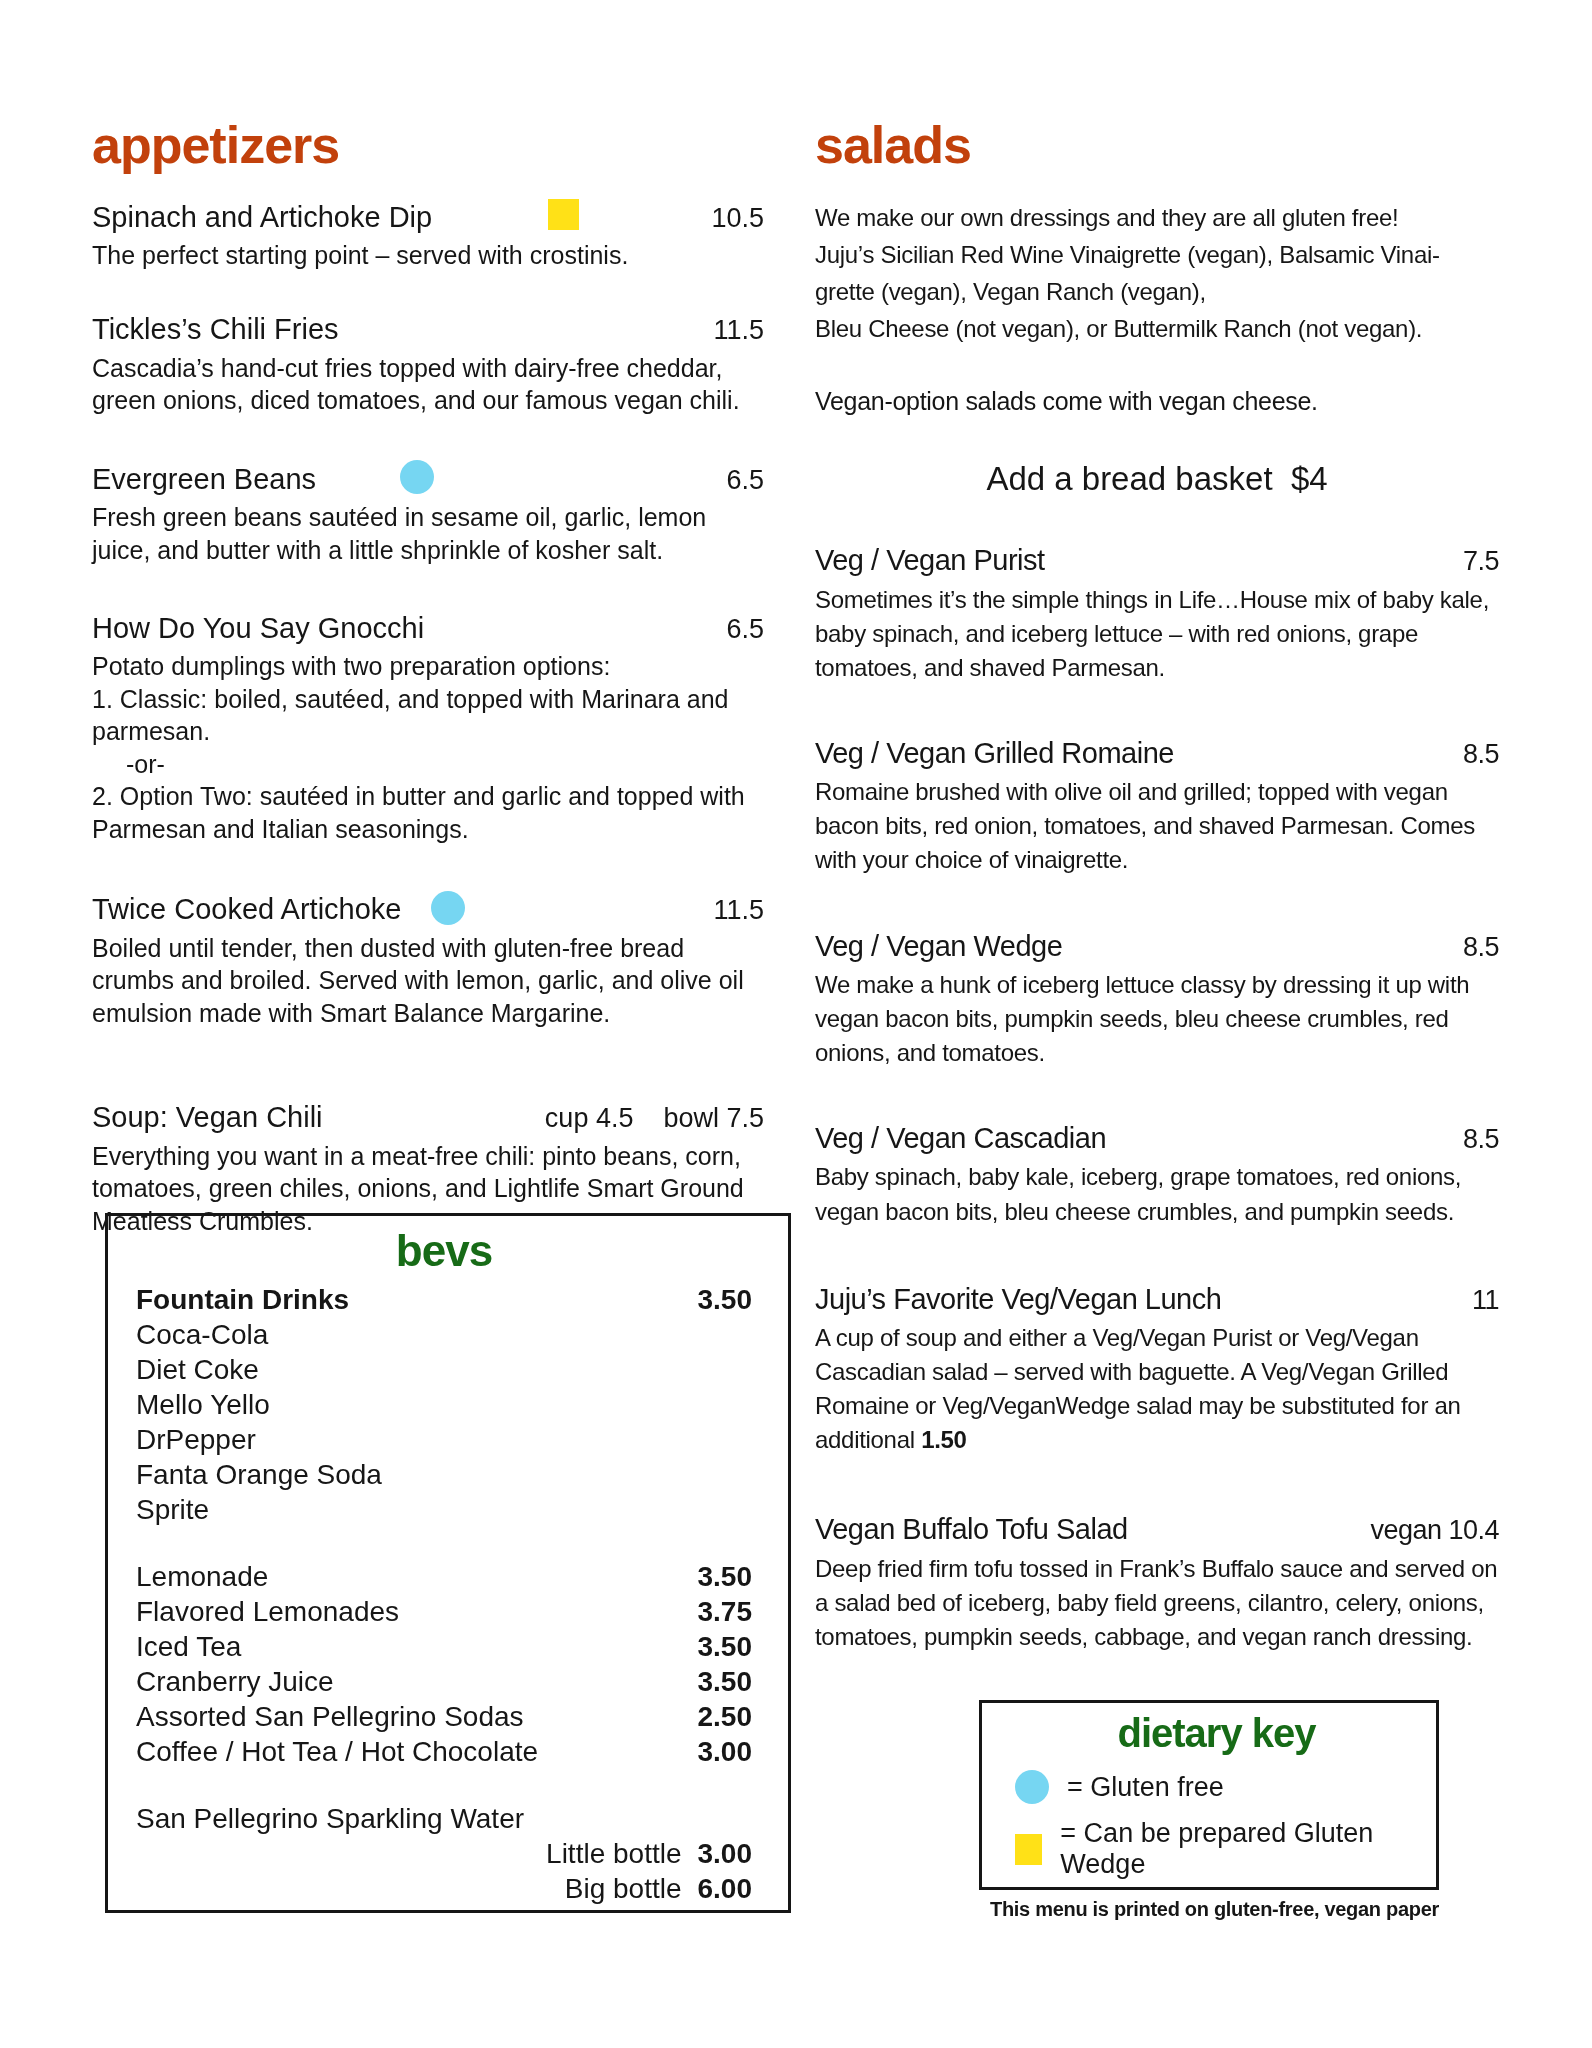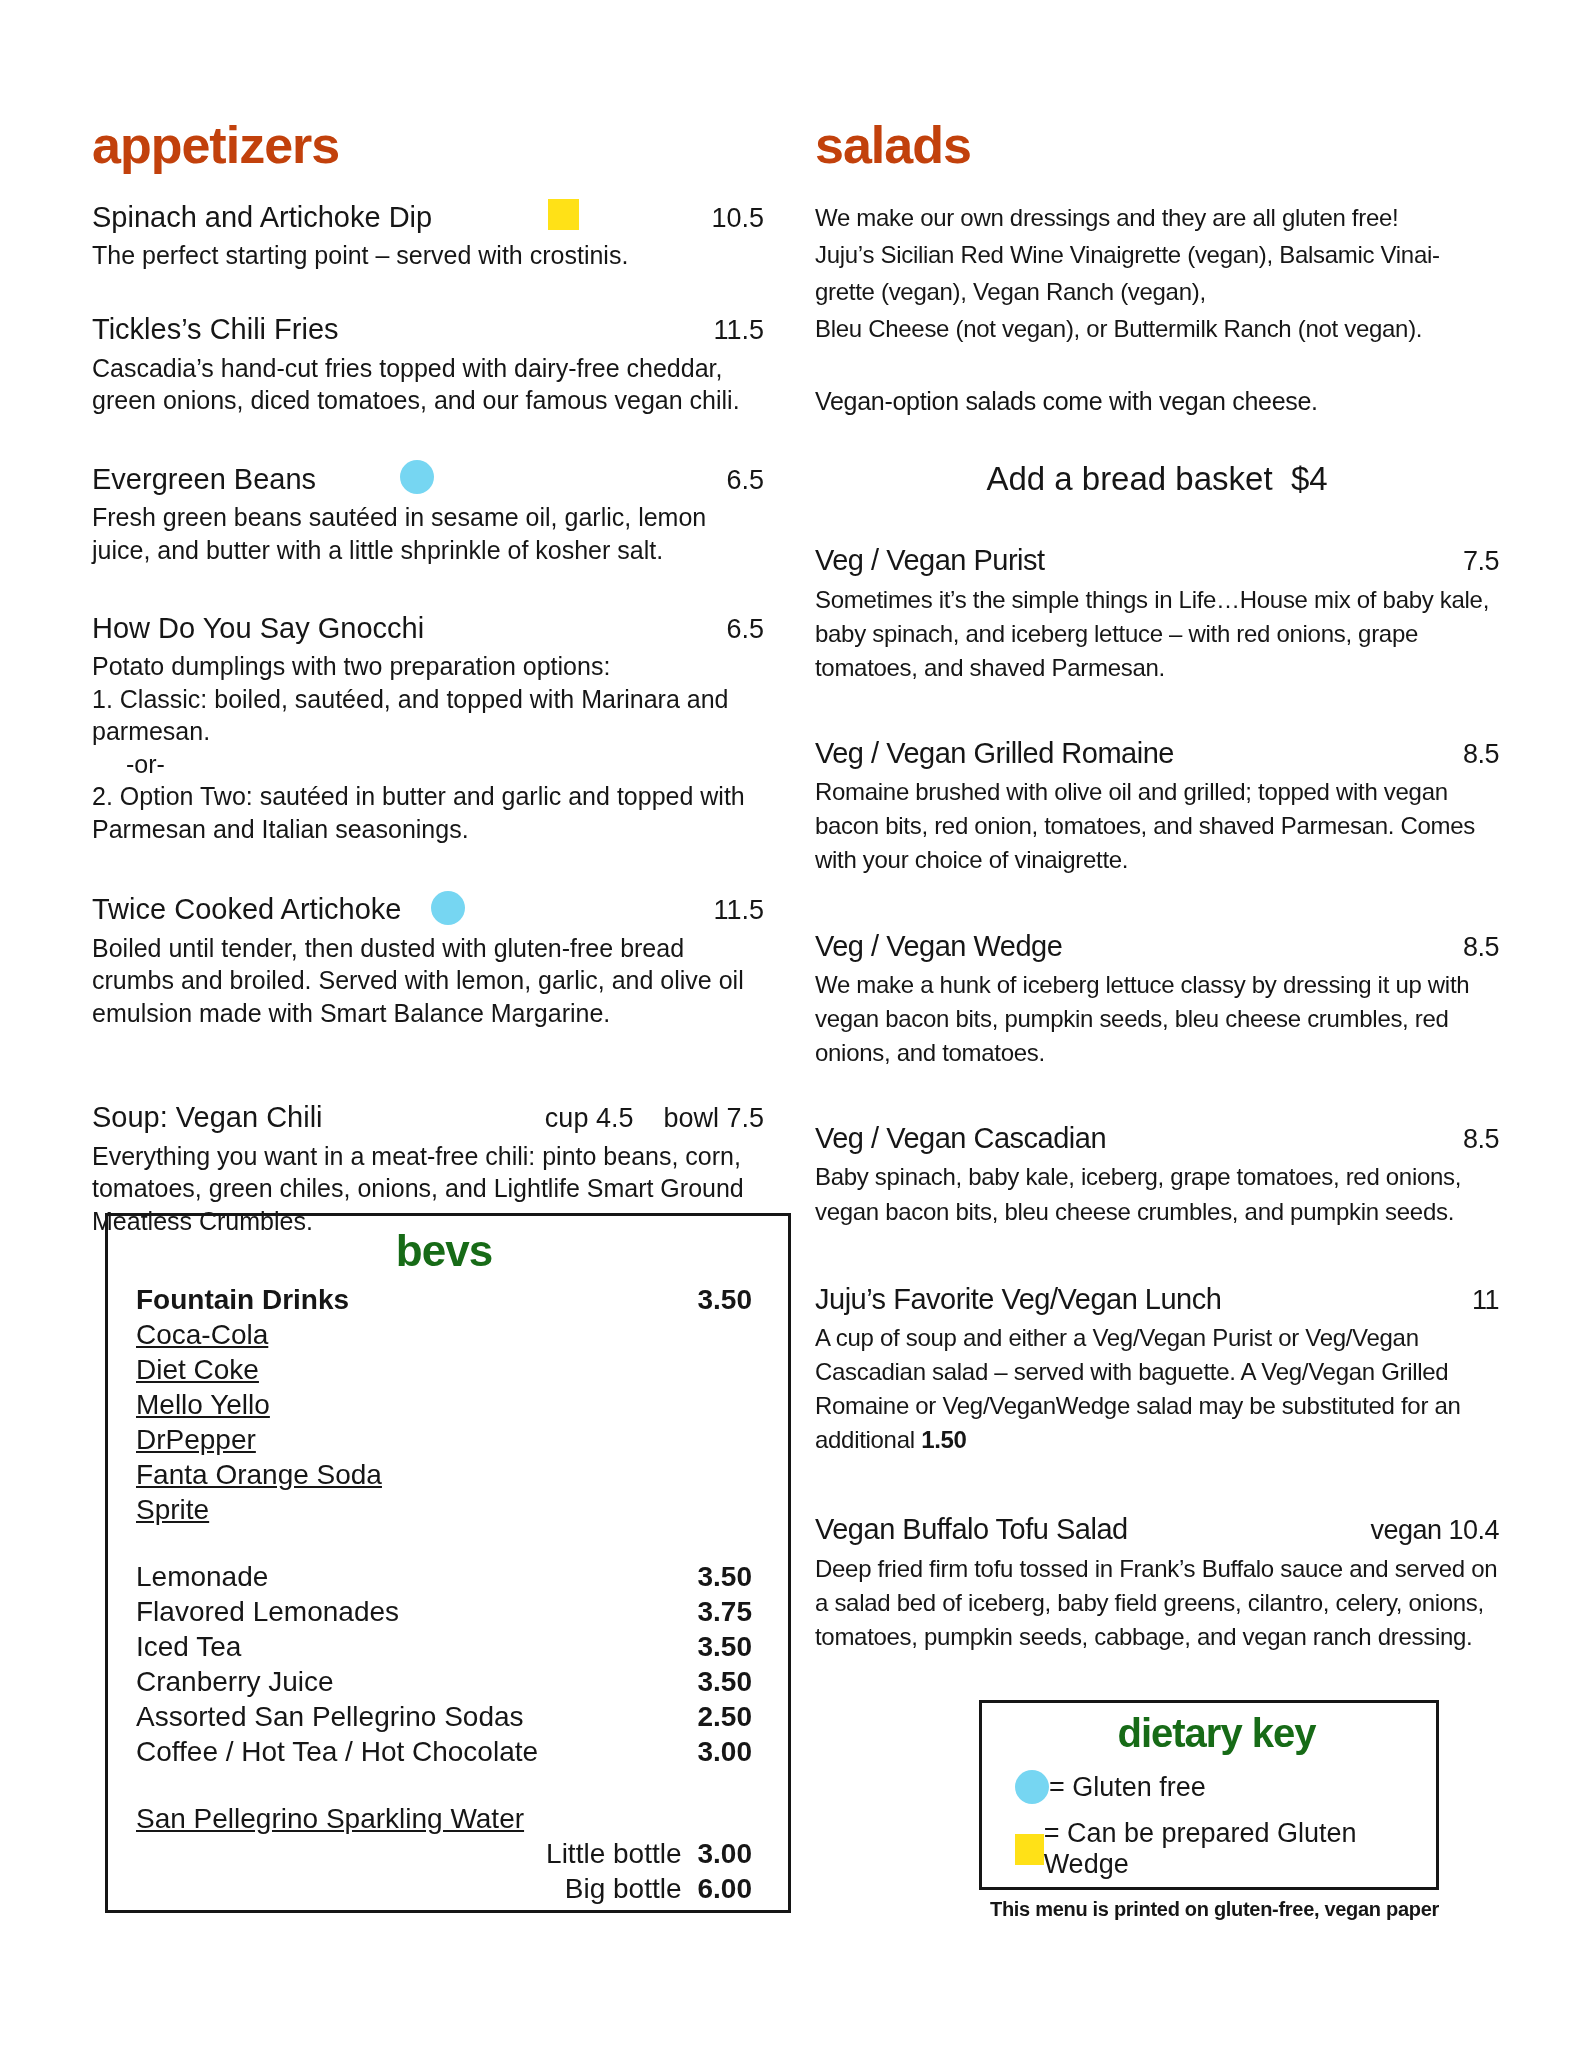"Coca-Cola" .bev-line { text-decoration: underline -> none }
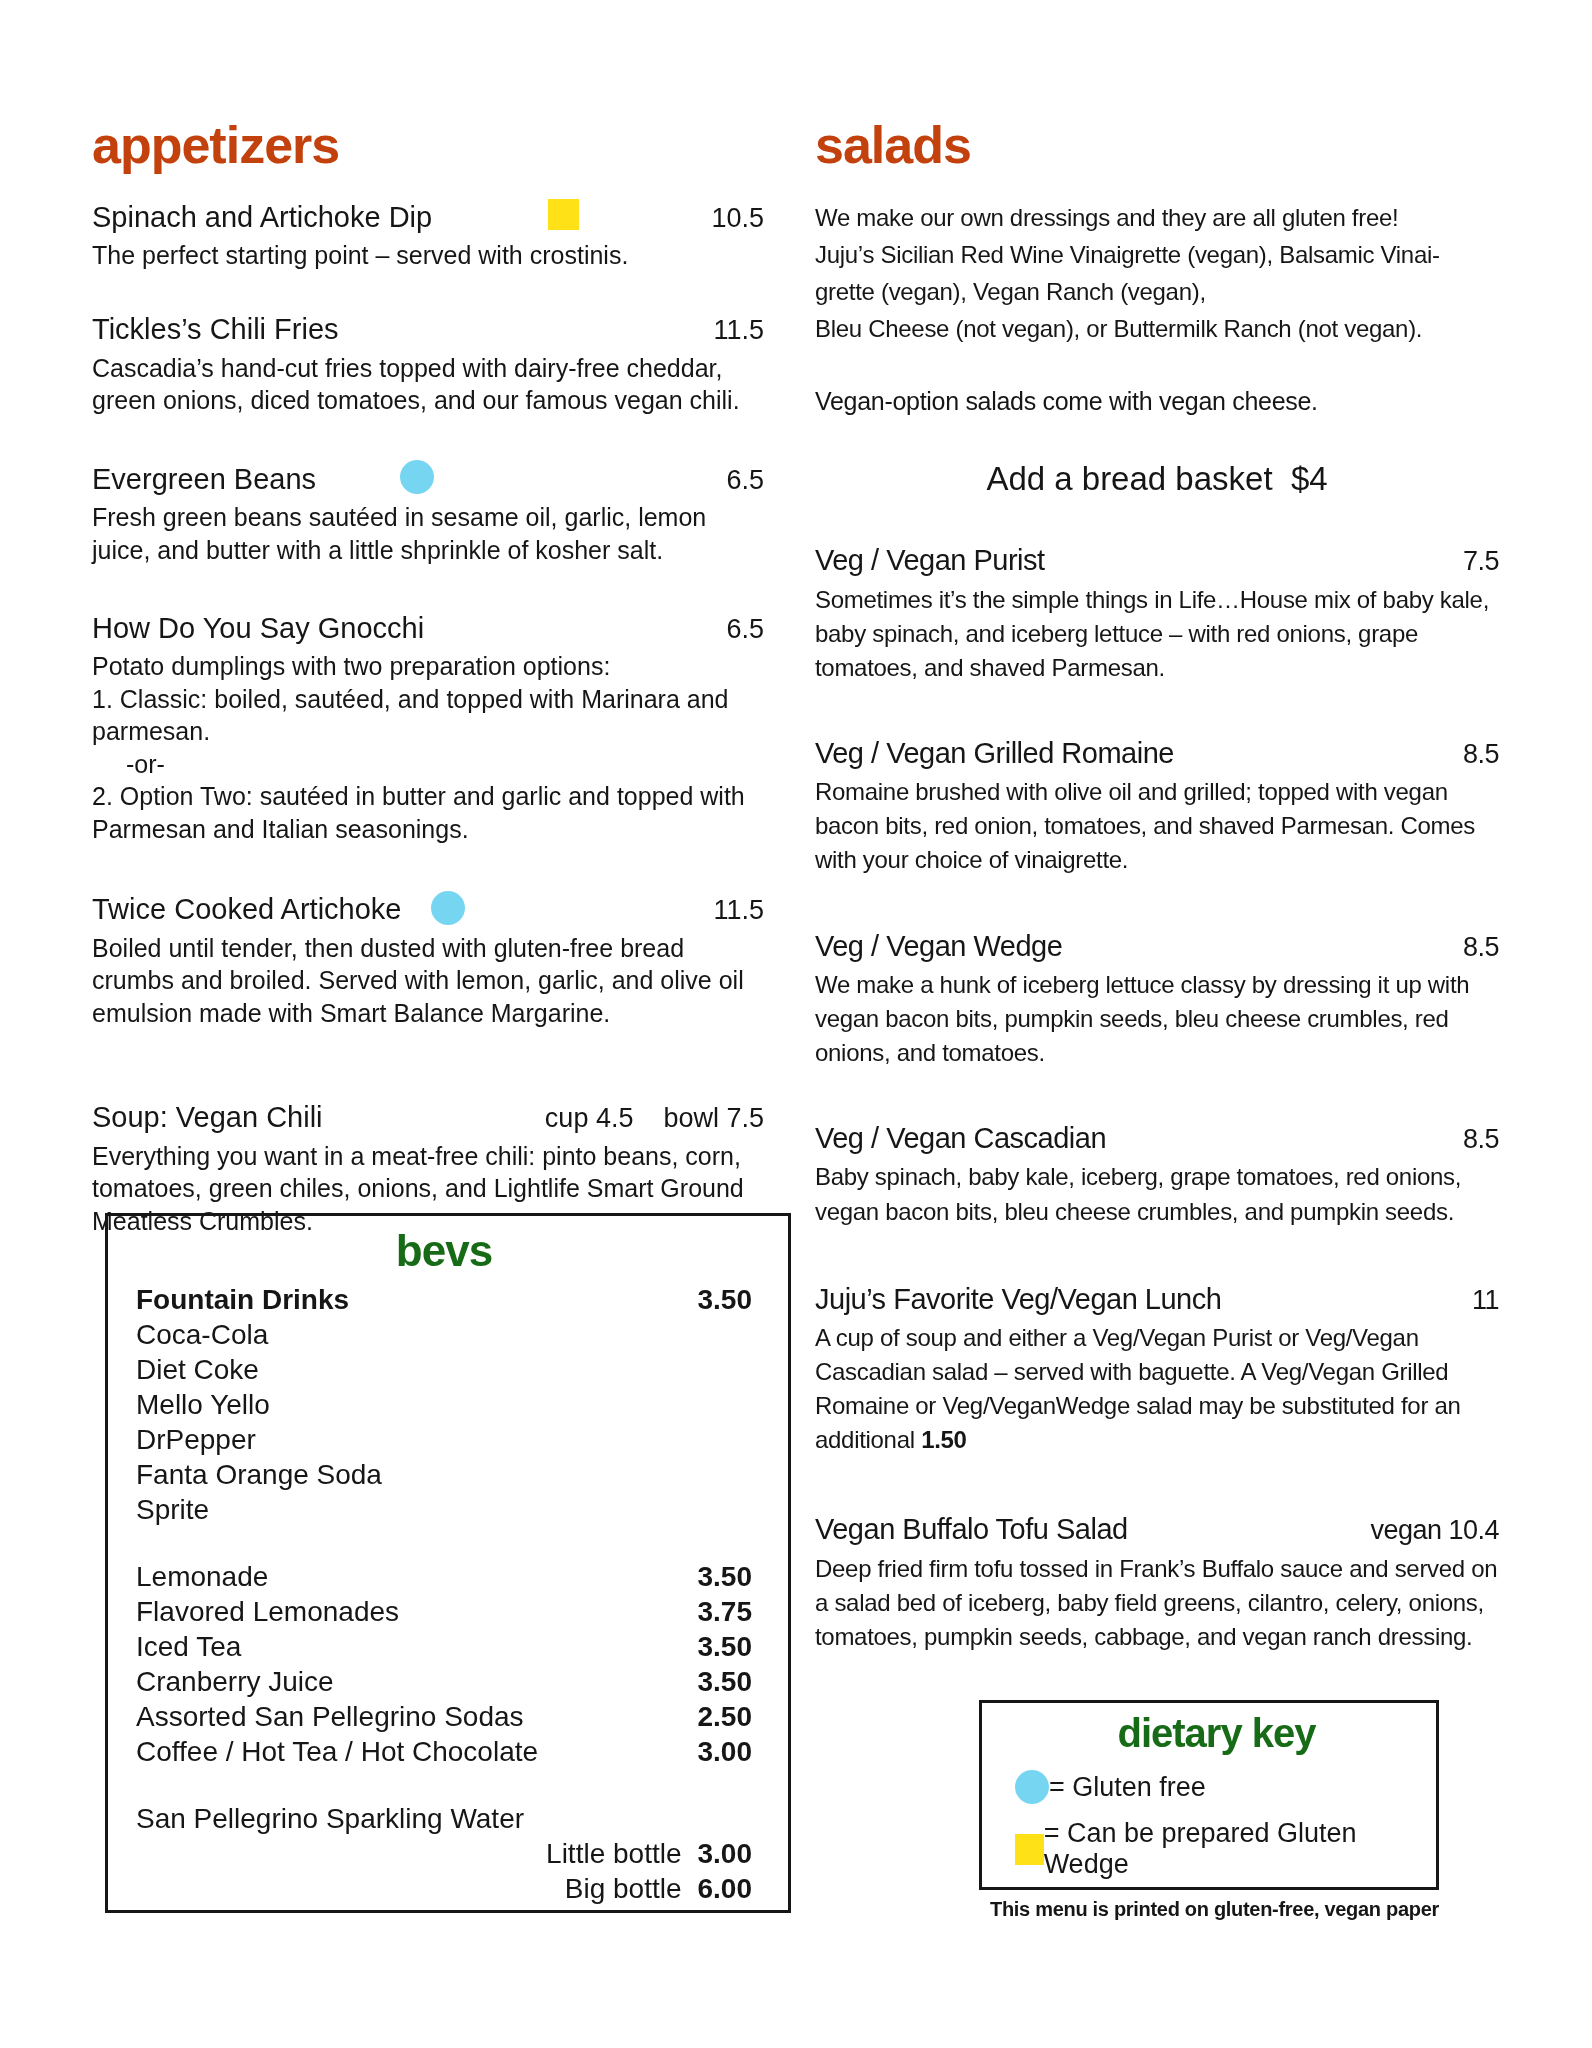"= Gluten free" .key-row { gap: none -> 18px }
